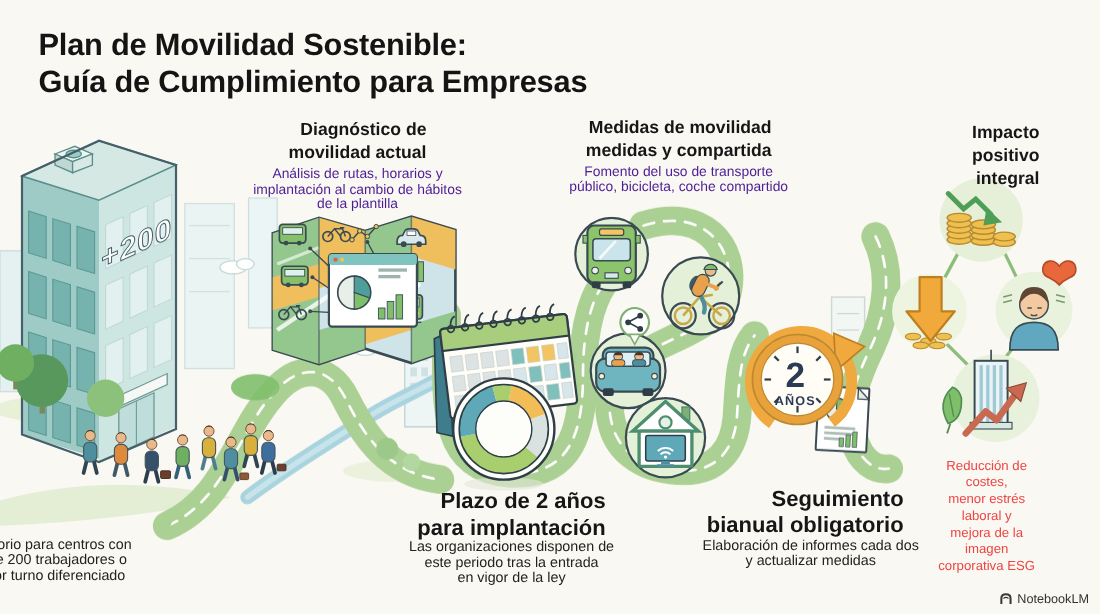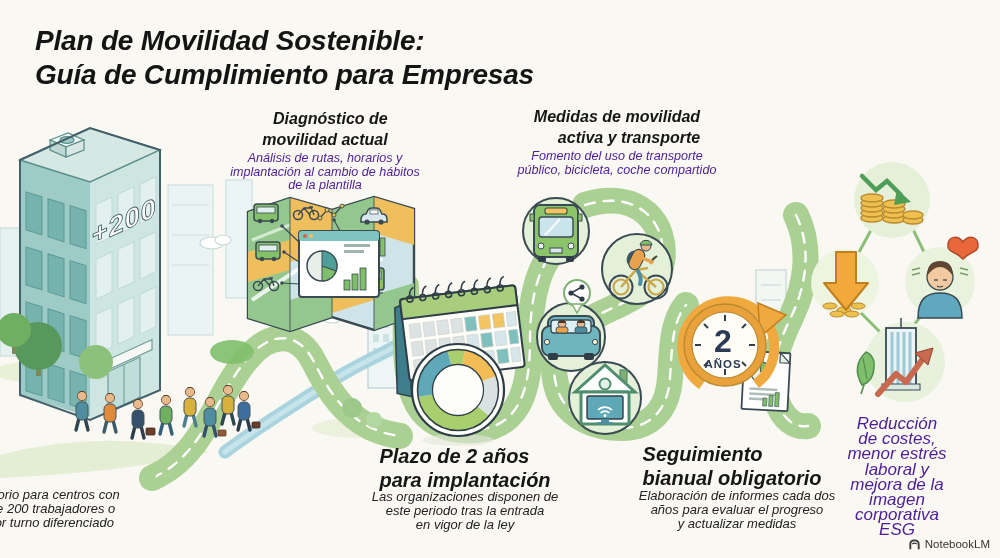"Plan de Movilidad Sostenible:" .abs { font-style: italic -> none }
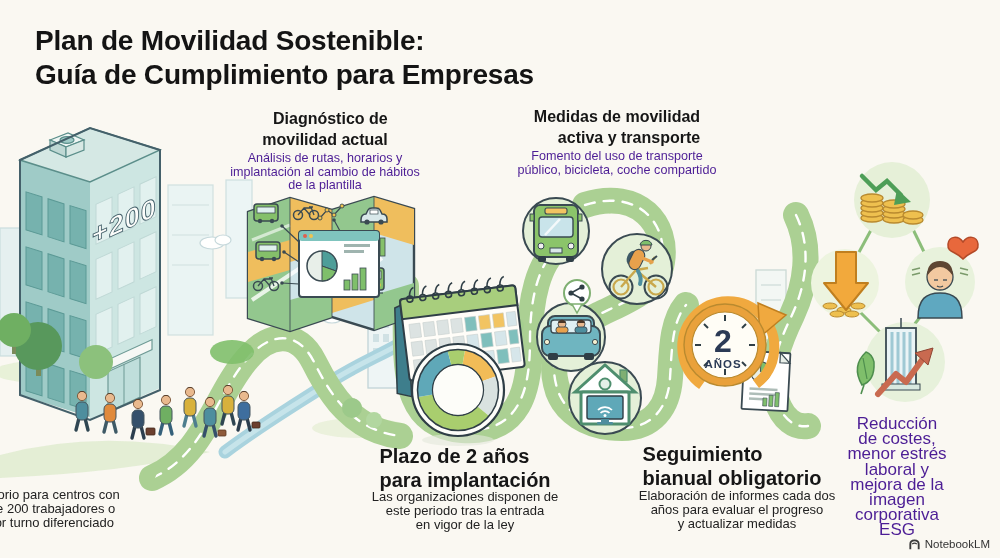"Impacto positivo" div.abs { html: none -> <div> <div>Impacto positivo</div> <div>integral</div> </div> }
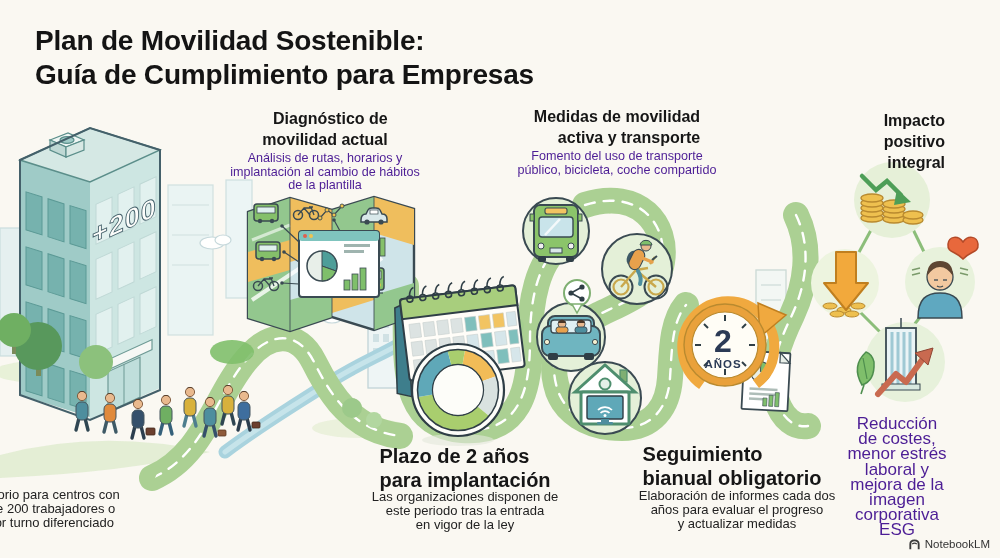"activa y transporte" div { text: activa y transporte -> medidas y compartida }
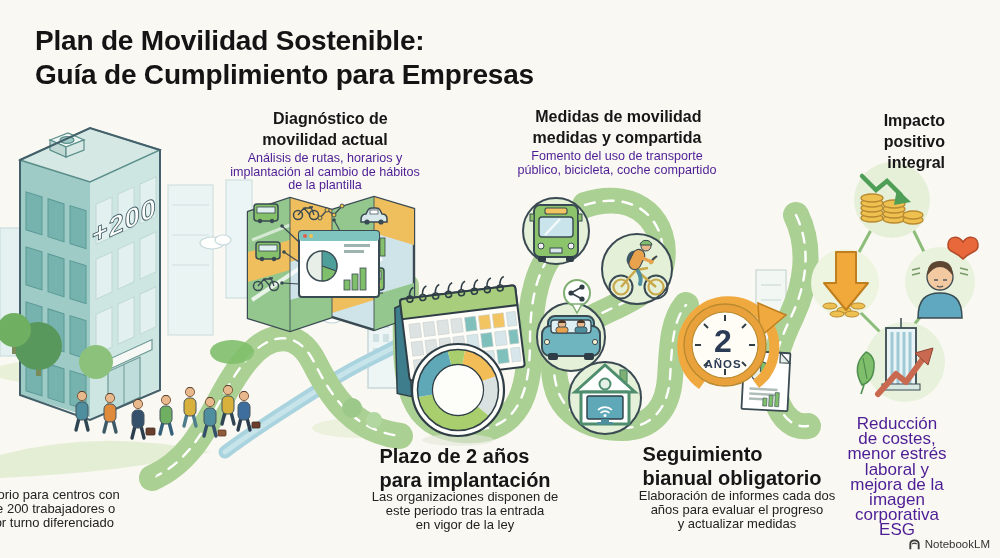"Reducción de costes," .body-i { color: #4c1d95 -> #ef4444; font-size: 17px -> 12px }
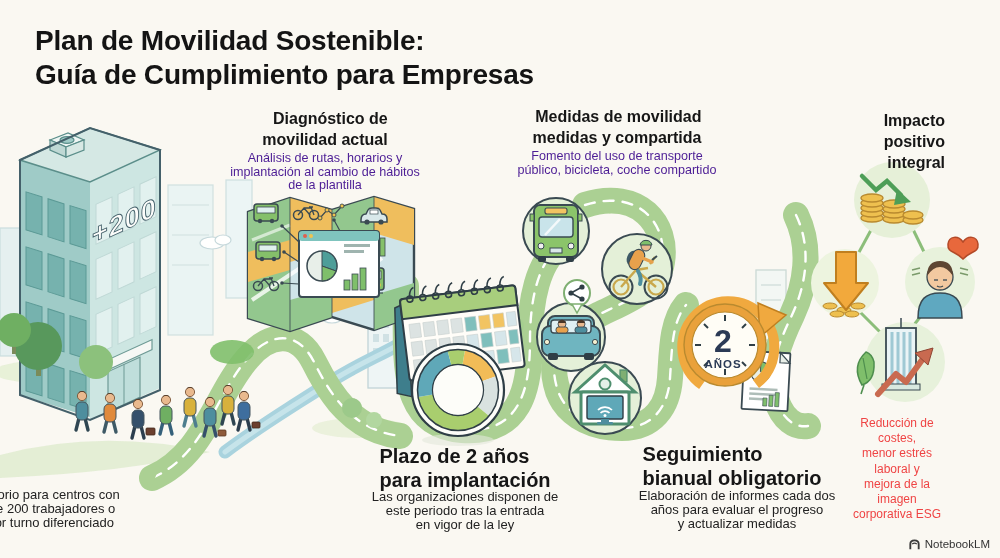"Plazo de 2 años" .bot-h { text-align: left -> right }
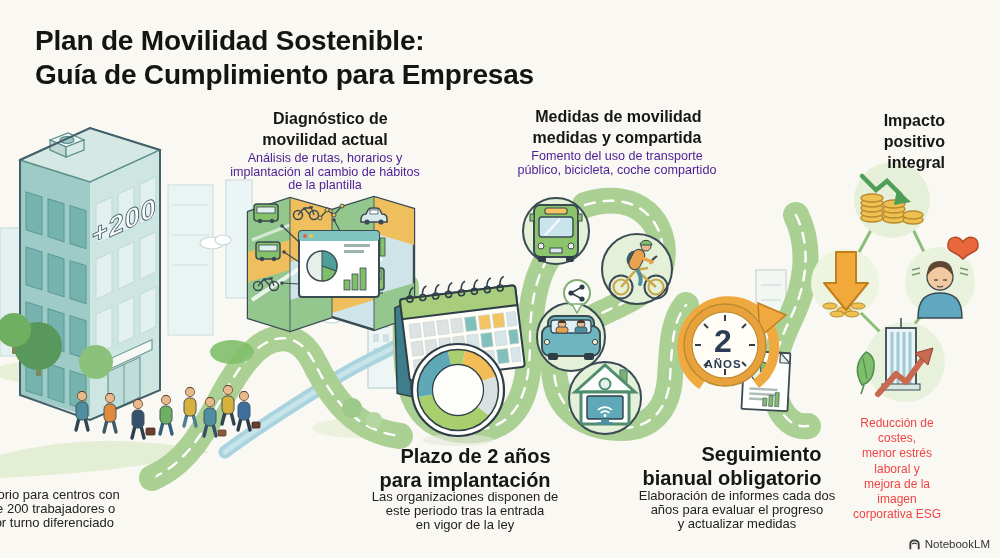"años para evaluar el progreso" div { html: <div>años para evaluar el progreso</div> -> none }
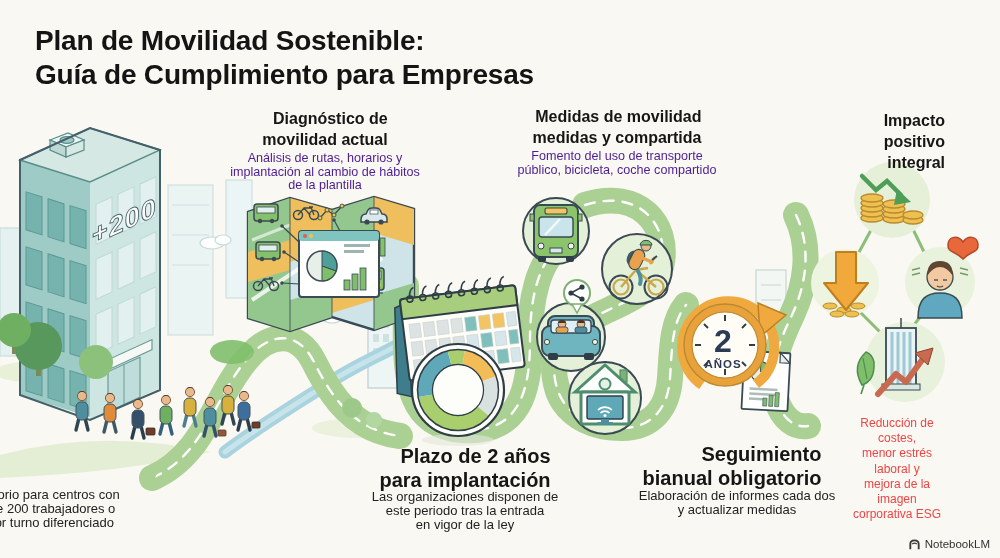"NotebookLM" .footer { align-items: flex-start -> center }
